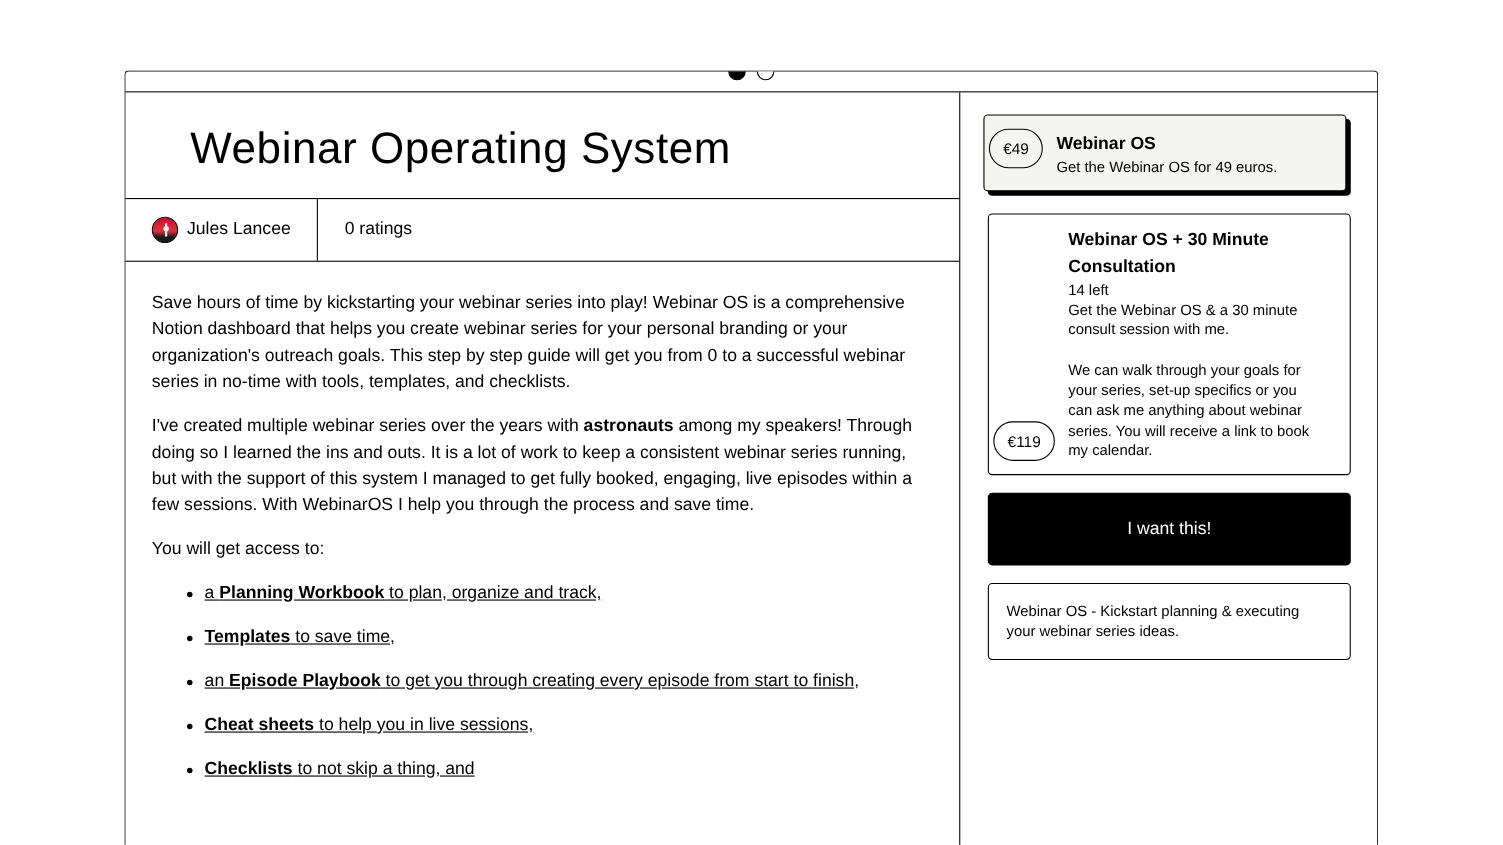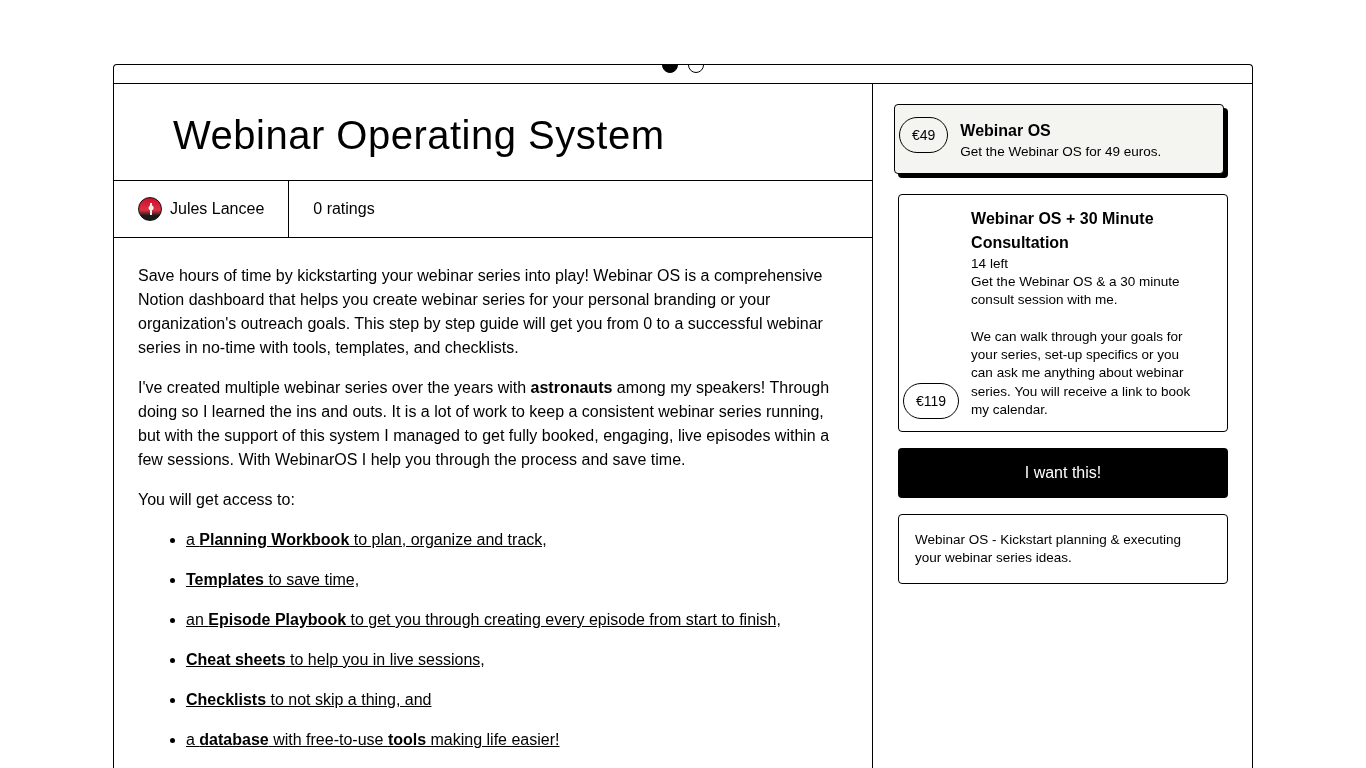"I want this!" .buy { height: 50px -> 66px }
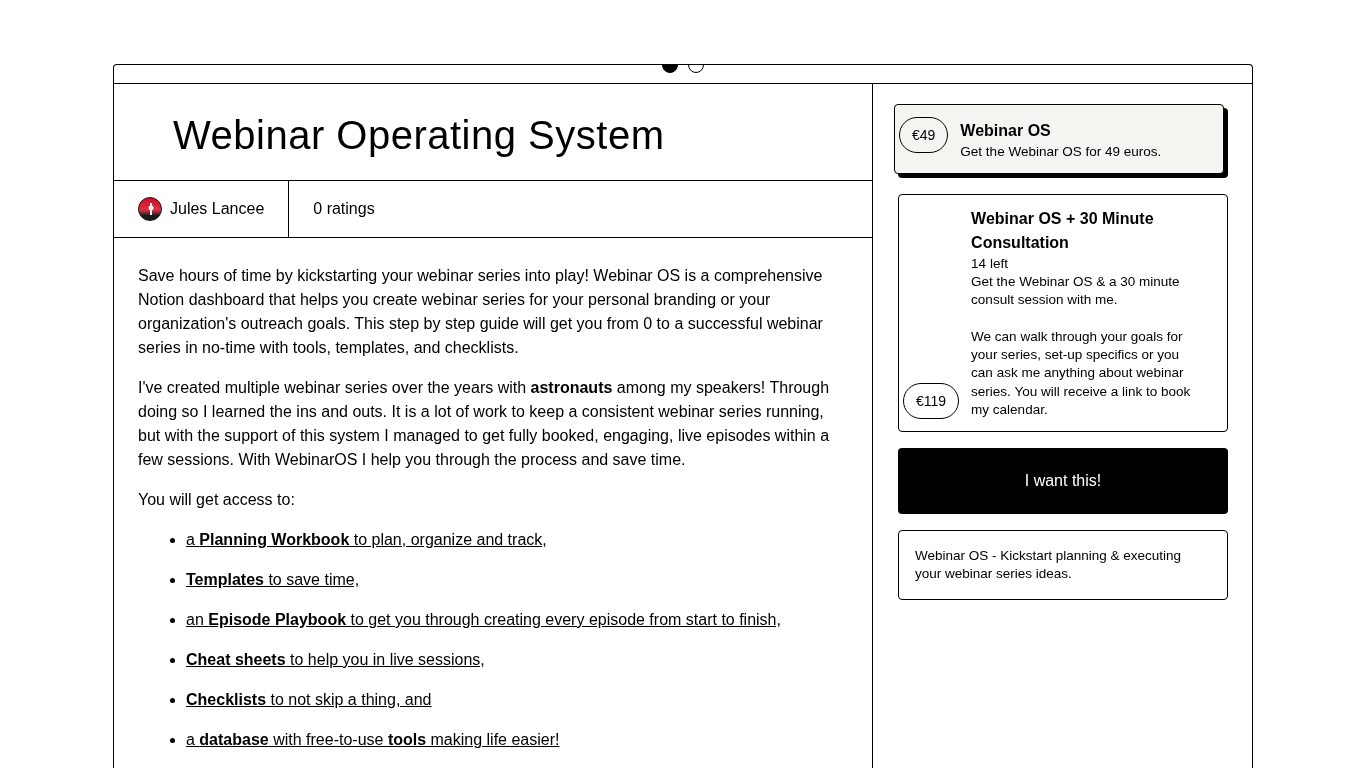"a database with free-to-use tools" li { html: <li><span>a </span><b>database</b><span> with free-to-use </span><b>tools</b><span> making life easier!</span></li> -> none }
